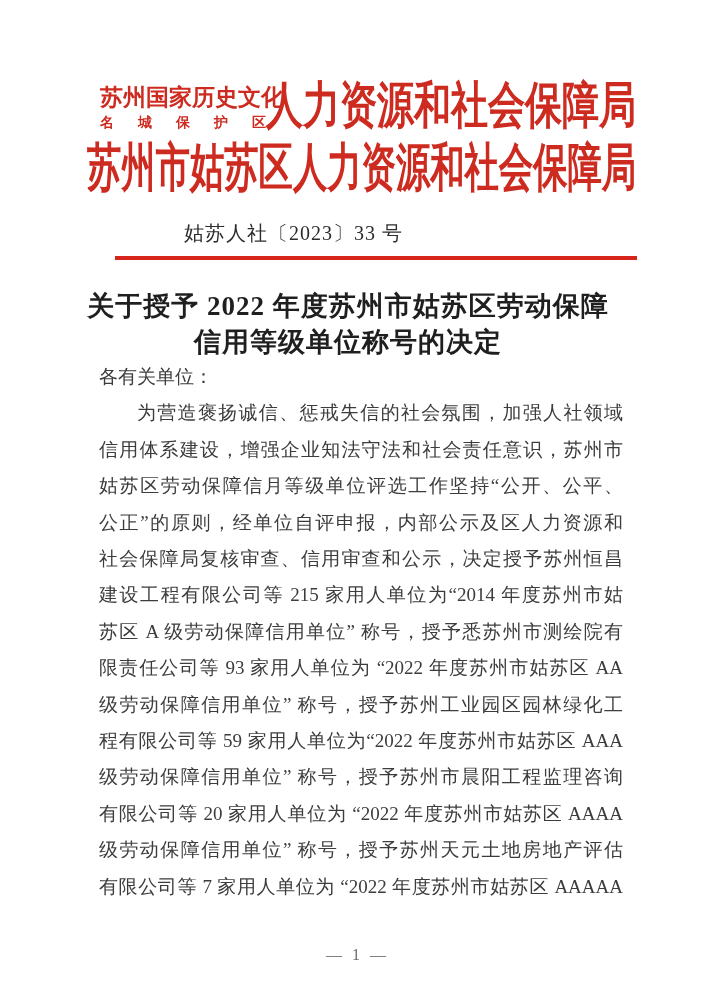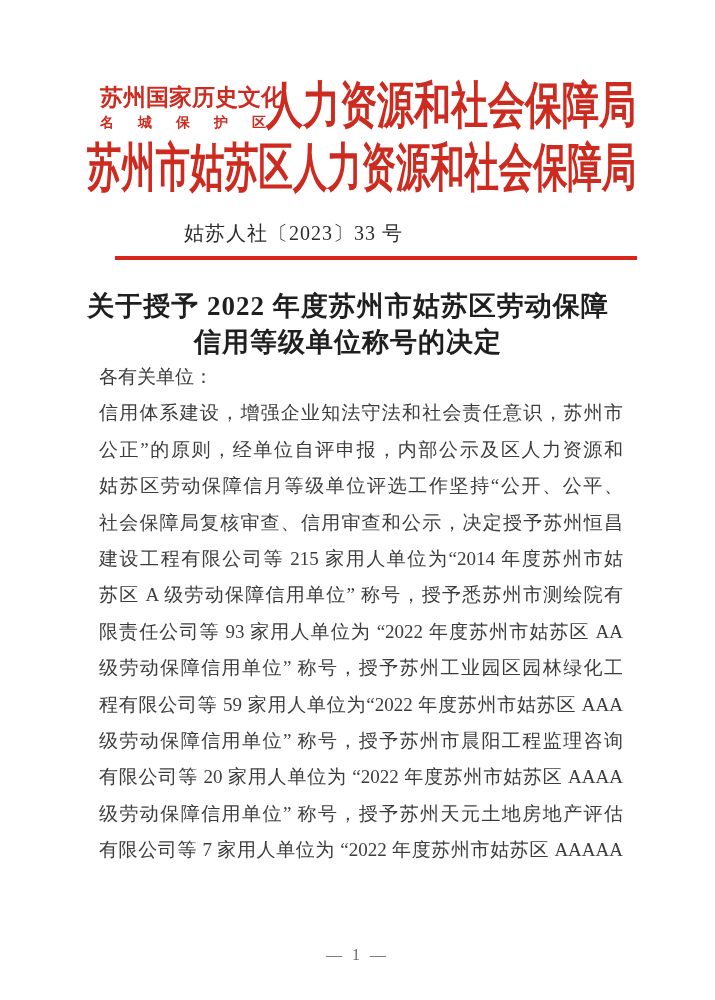"为营造褒扬诚信、惩戒失信的社会氛围，加强人社领域" div.ln { html: none -> <div>为营造褒扬诚信、惩戒失信的社会氛围，加强人社领域</div> }
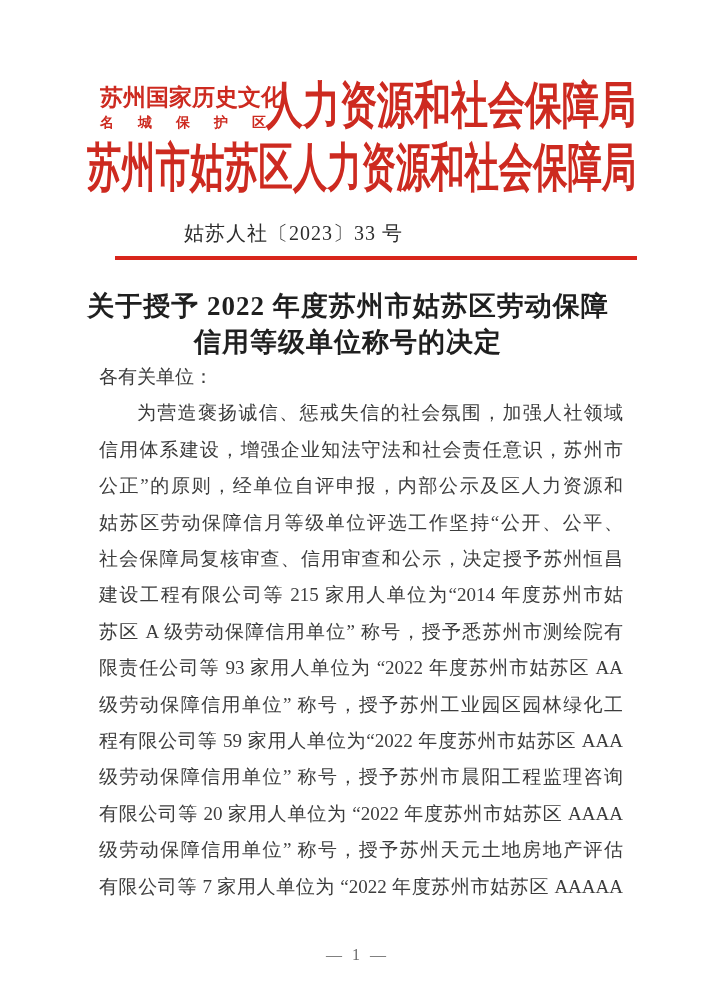"公正”的原则，经单位自评申报，内部公示及区人力资源和" div.ln { order: before "姑苏区劳动保障信月等级单位评选工作坚持“公开、公平、" -> after "姑苏区劳动保障信月等级单位评选工作坚持“公开、公平、" }
